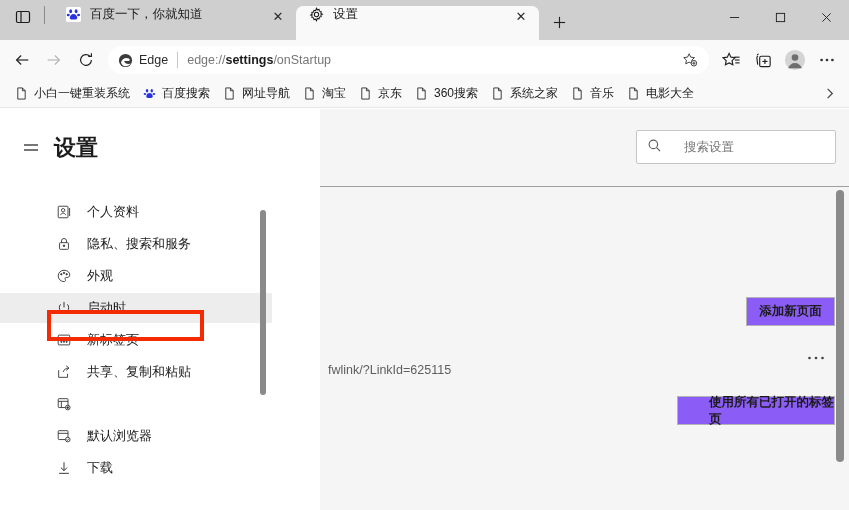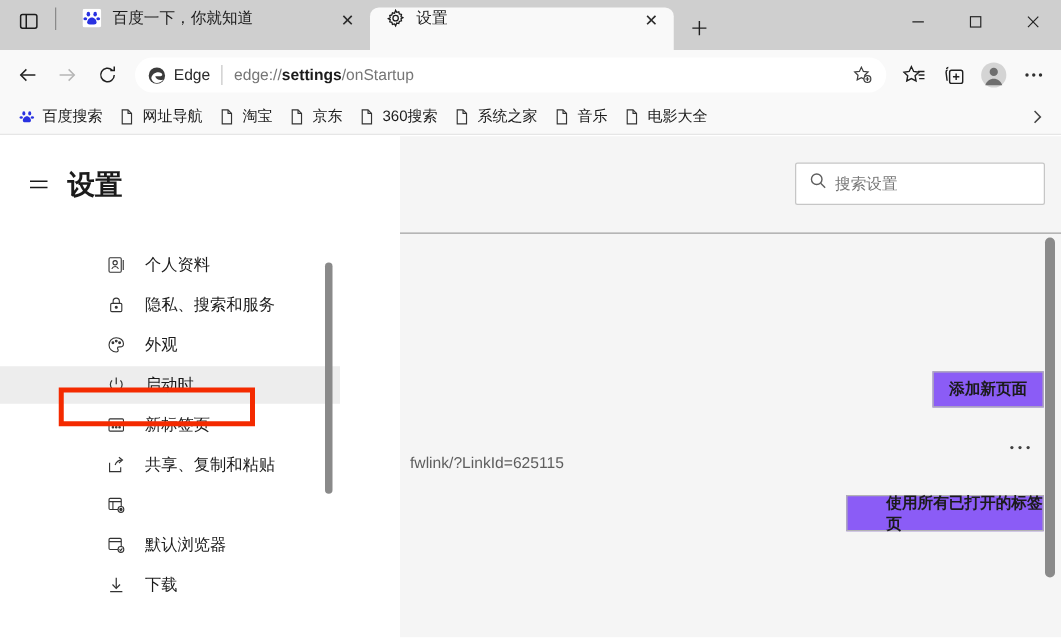"小白一键重装系统" div.bm { html: none -> <div> <span> <svg> <path></path> <polyline></polyline> </svg> </span> <span>小白一键重装系统</span> </div> }
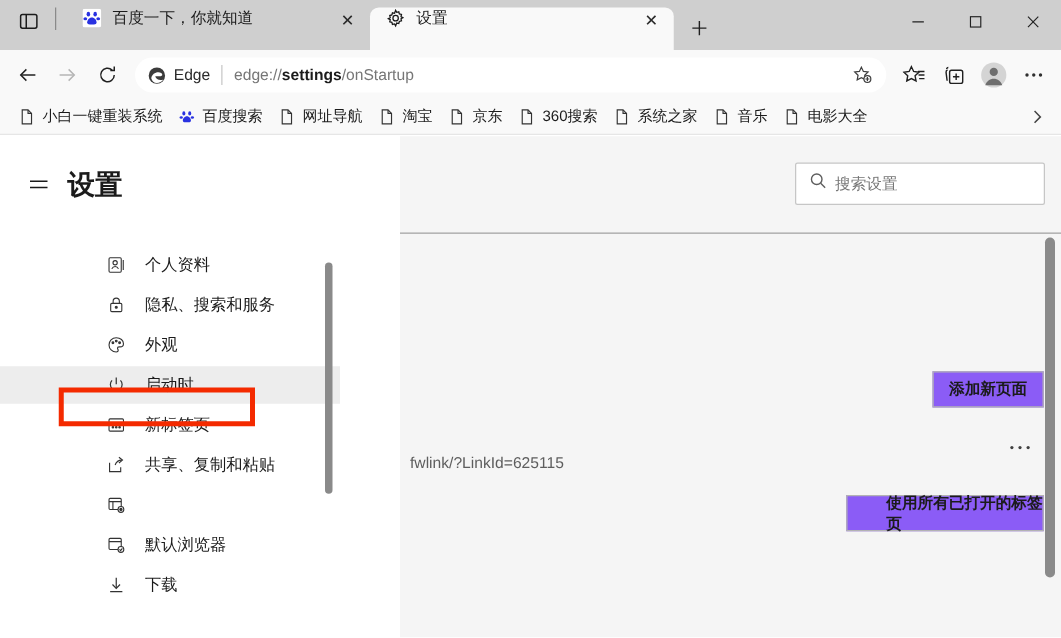"搜索设置" .search-box { gap: 6px -> 22px }
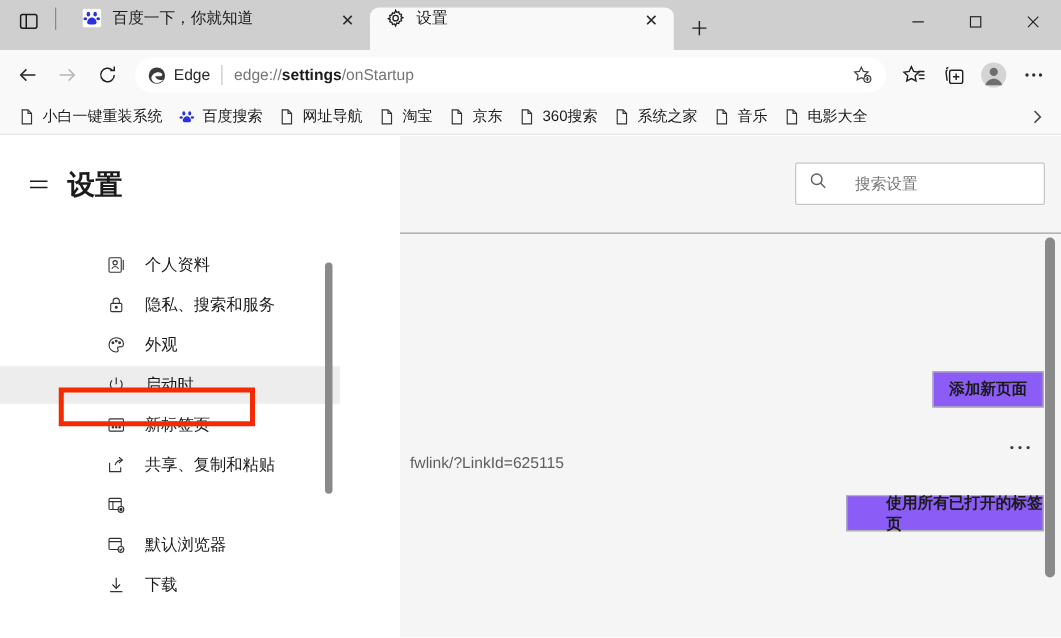"个人资料" .nav-item { padding-left: 84px -> 55px }
